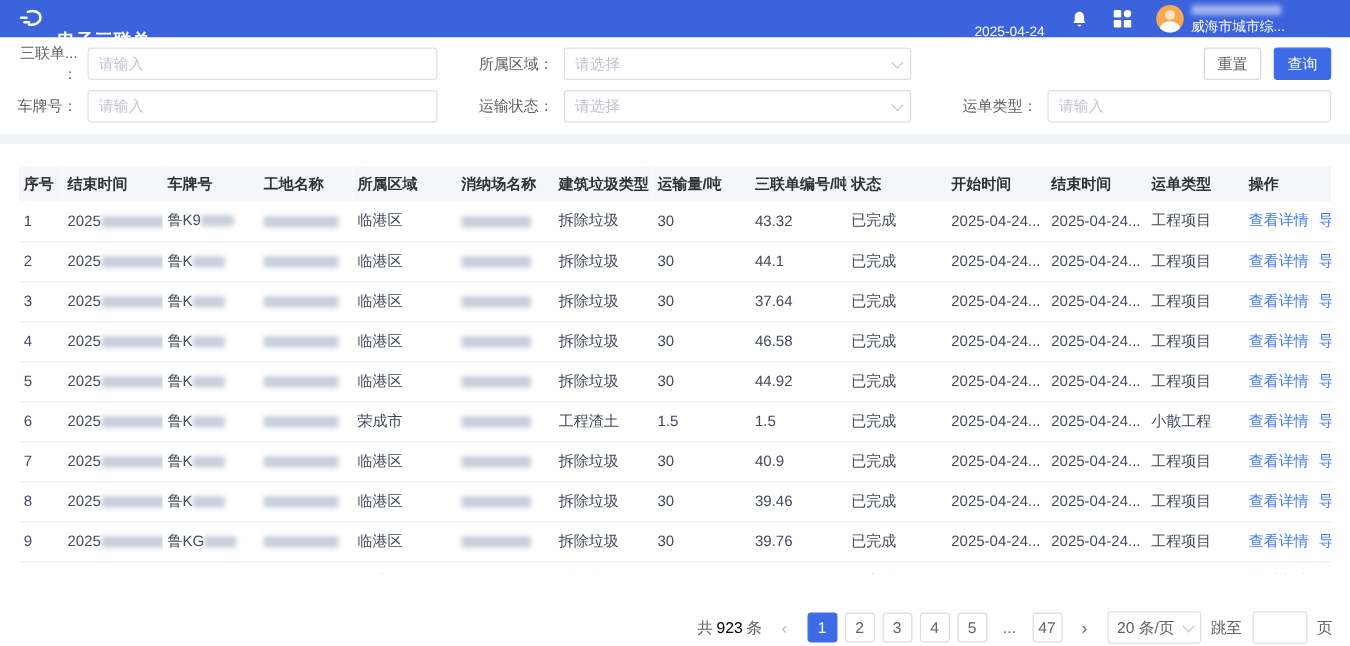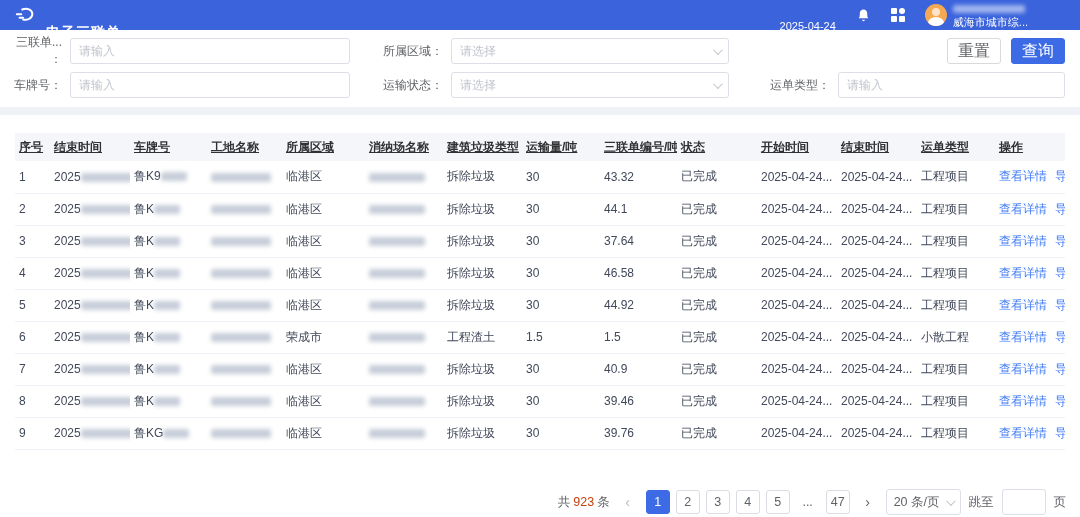"重置" .btn { font-size: 16px -> 12px }
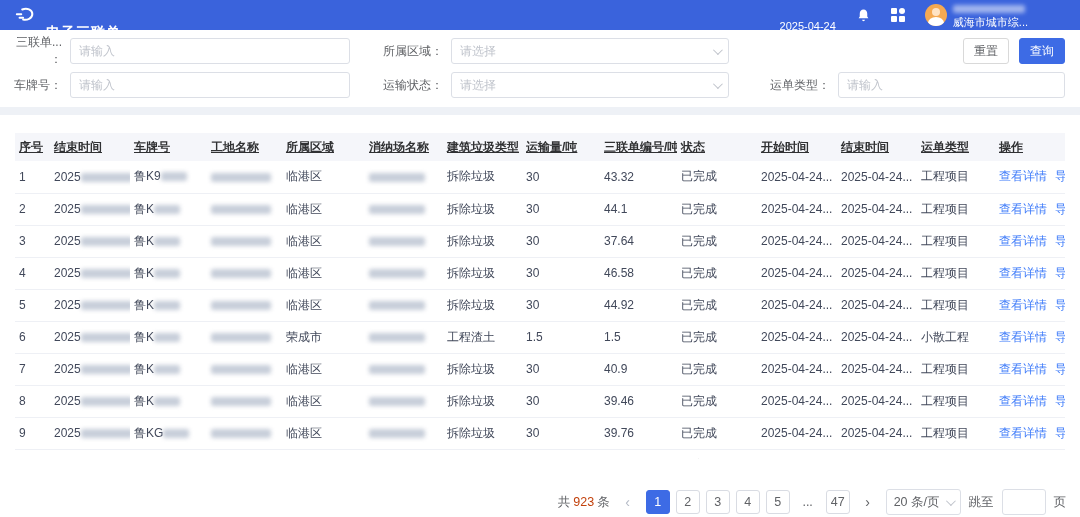"序号" th { text-decoration: underline -> none }
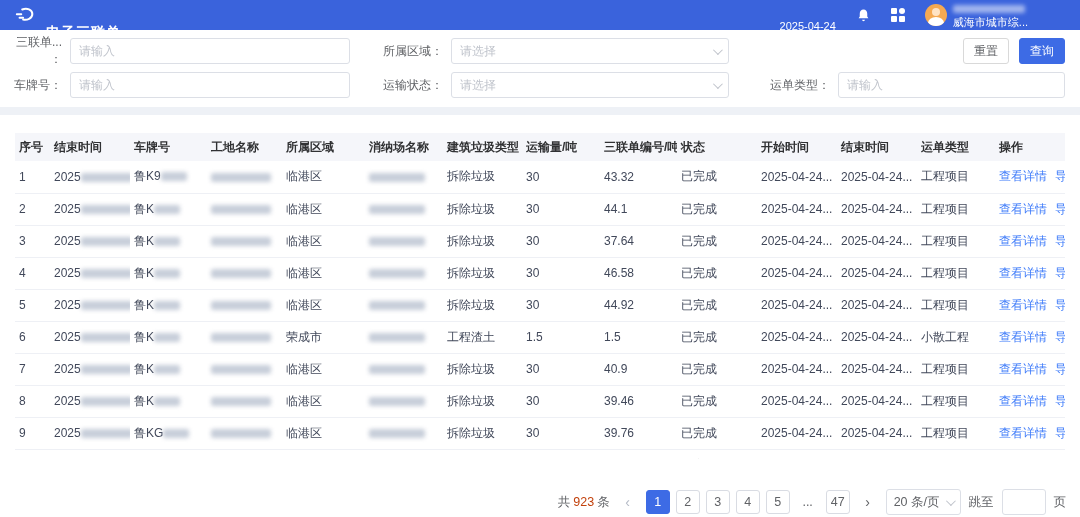"923" .total b { color: #c2410c -> #000000 }
